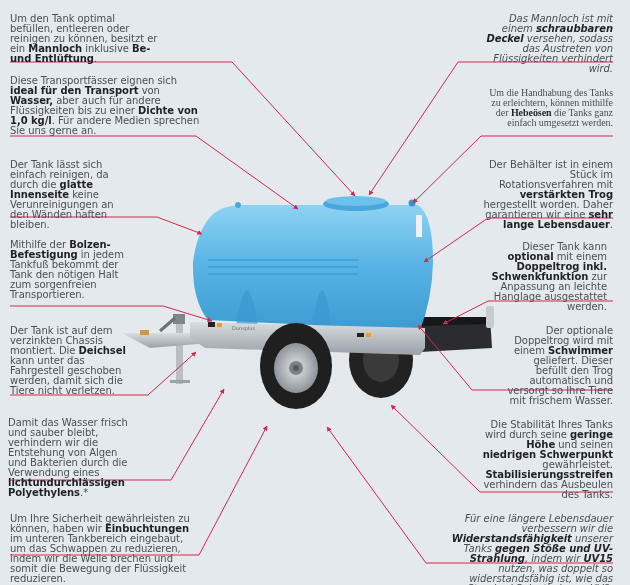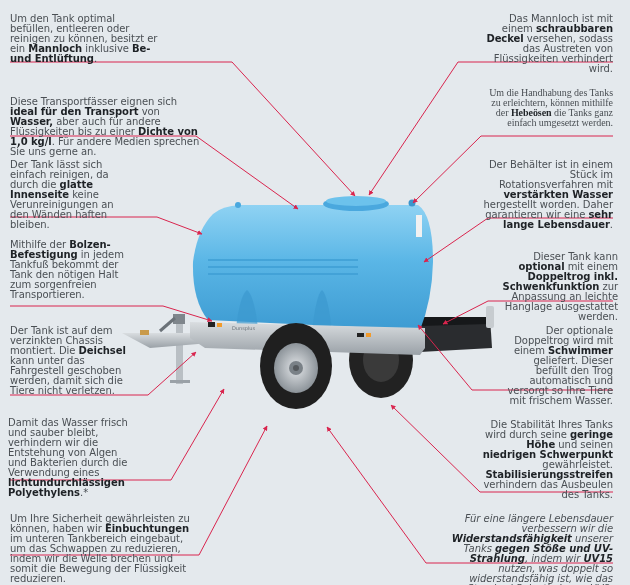"Das Mannloch ist mit einem" div.block { font-style: none -> italic }
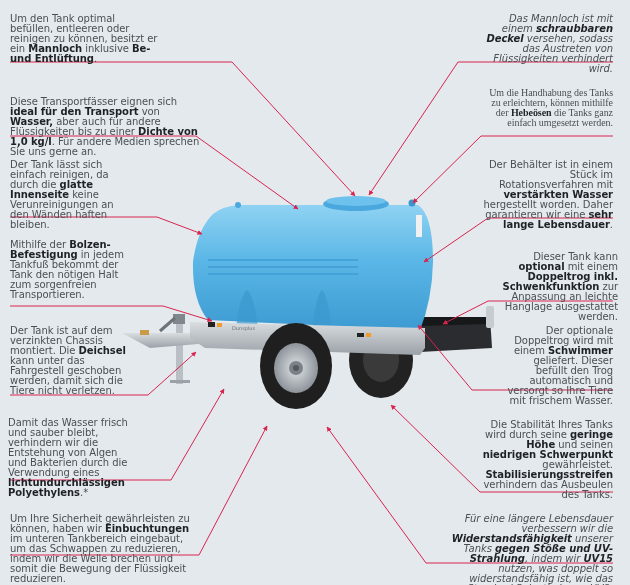"Diese Transportfässer eignen sich ideal" div.block { top: 97px -> 76px }
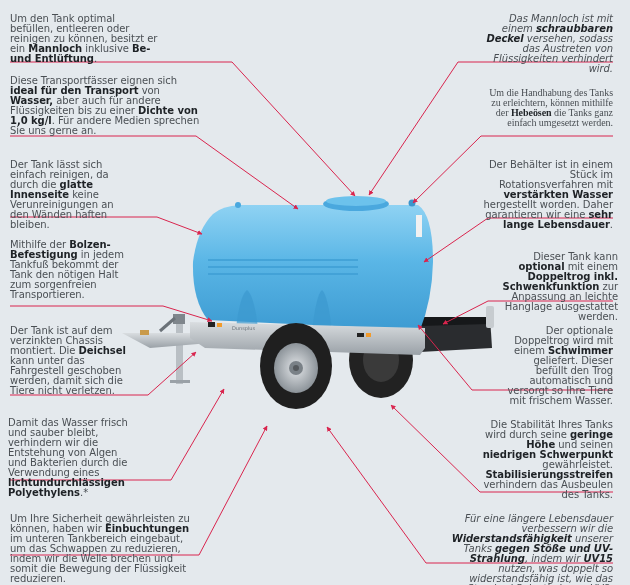"verstärkten Wasser" b { text: Wasser -> Trog }
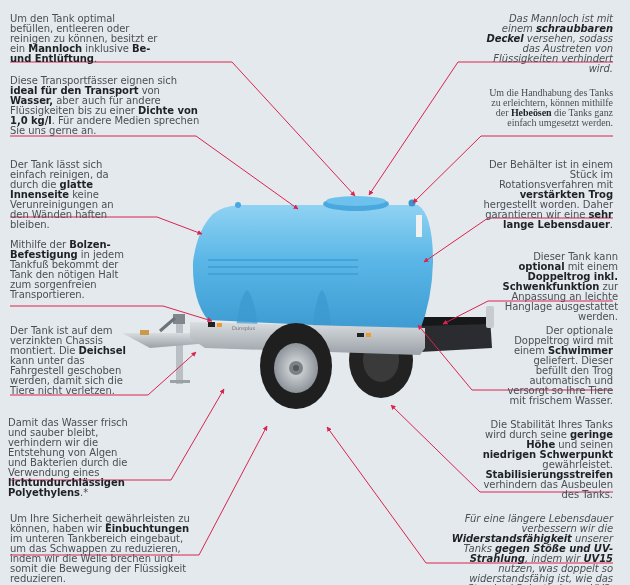"Dieser Tank kann optional mit" div.block { margin-top: 10px -> none; right: 12px -> 23px }
